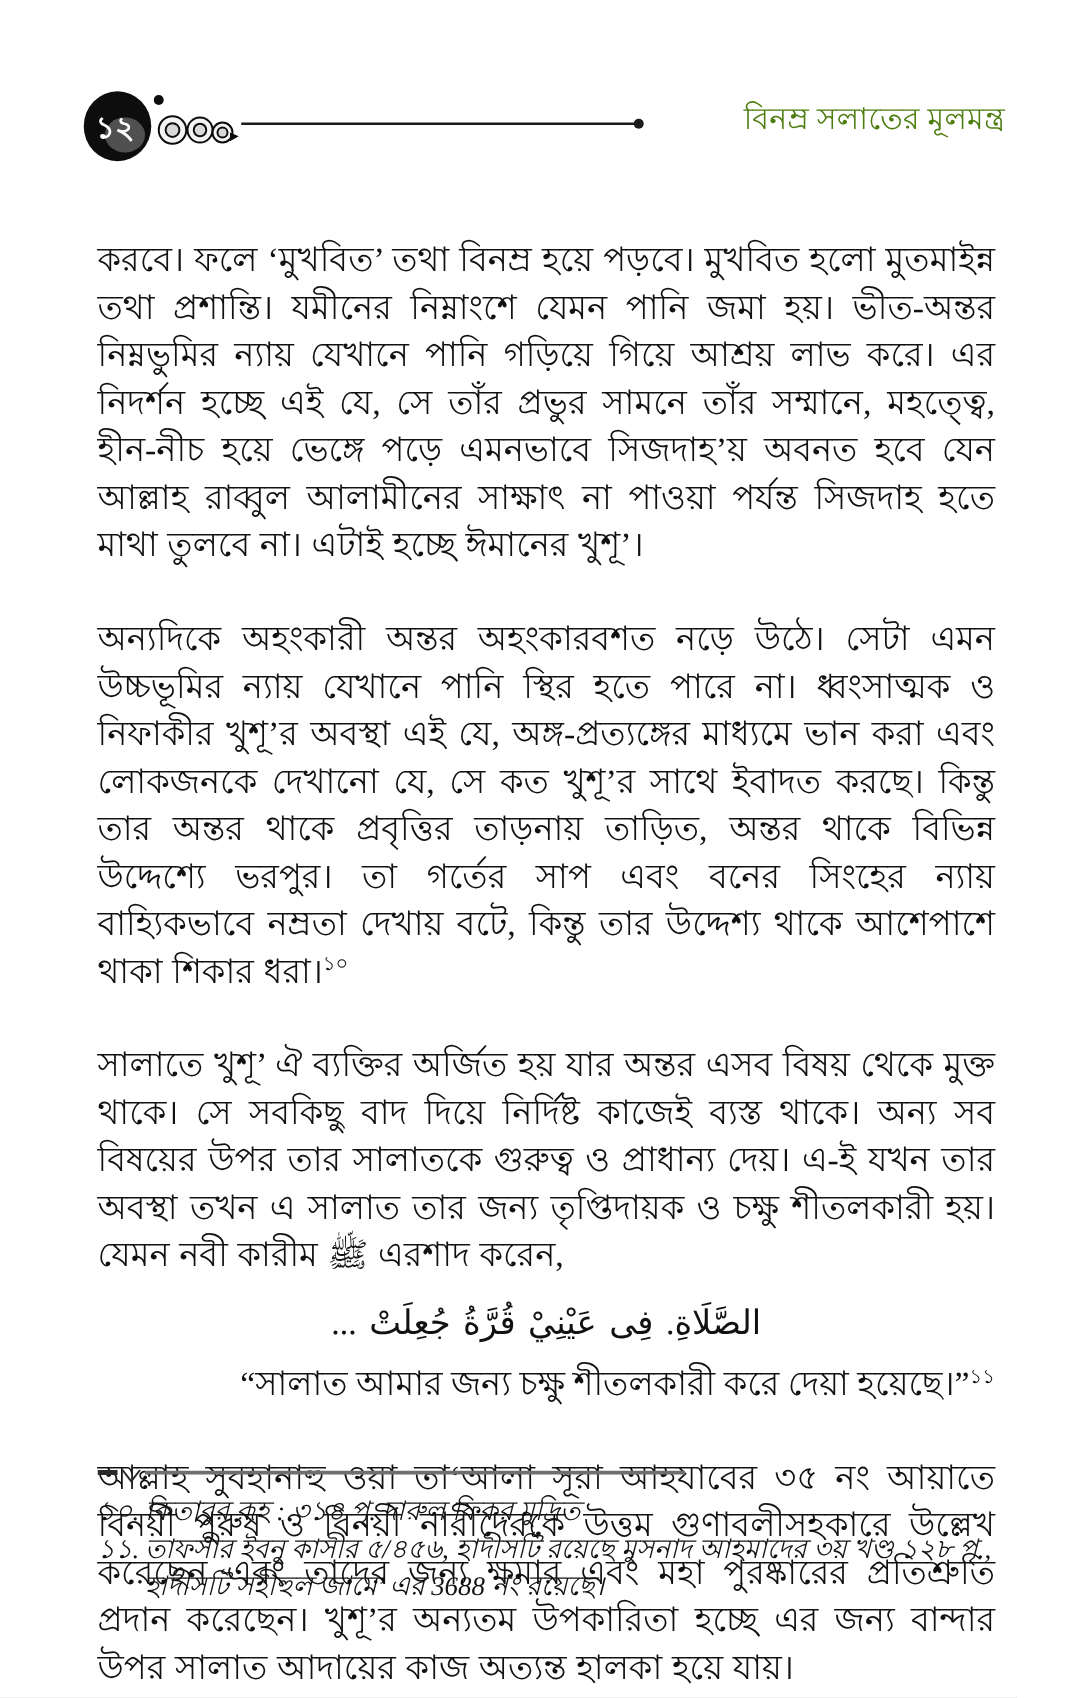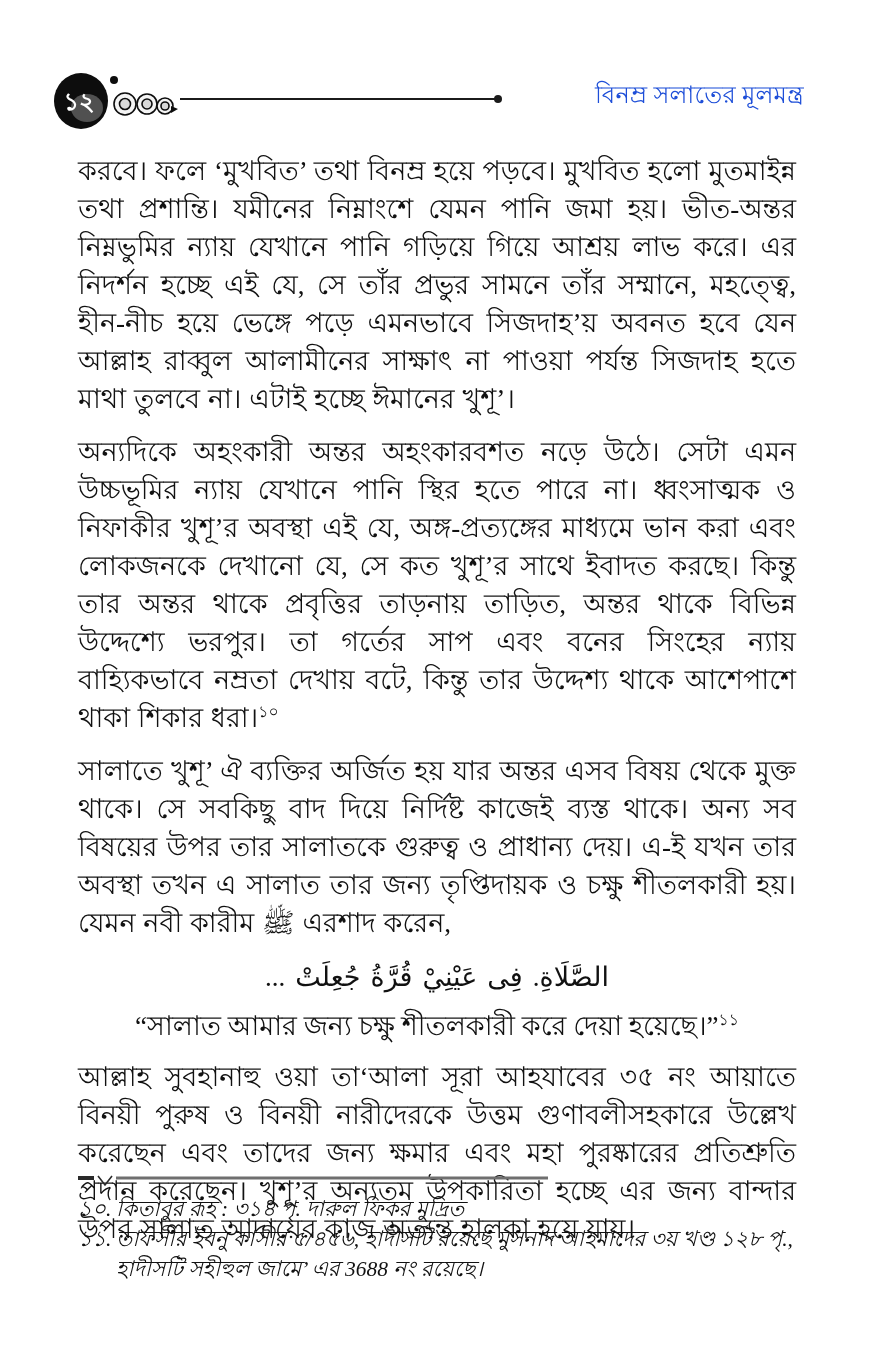"১২" .header { left: 52px -> 65px }
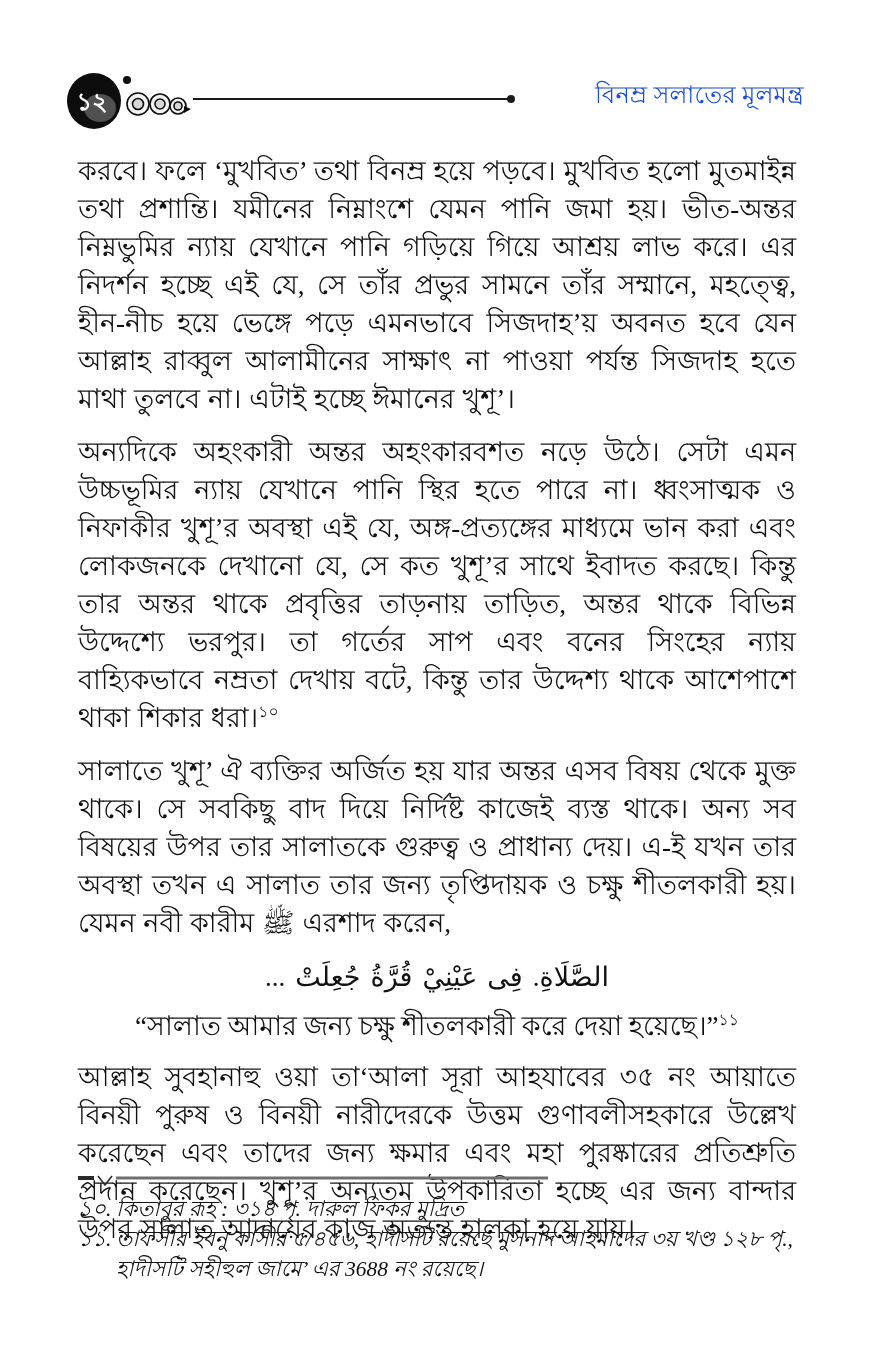"বিনম্র সলাতের মূলমন্ত্র" .header-title { color: #1d4ed8 -> #4d7c0f }
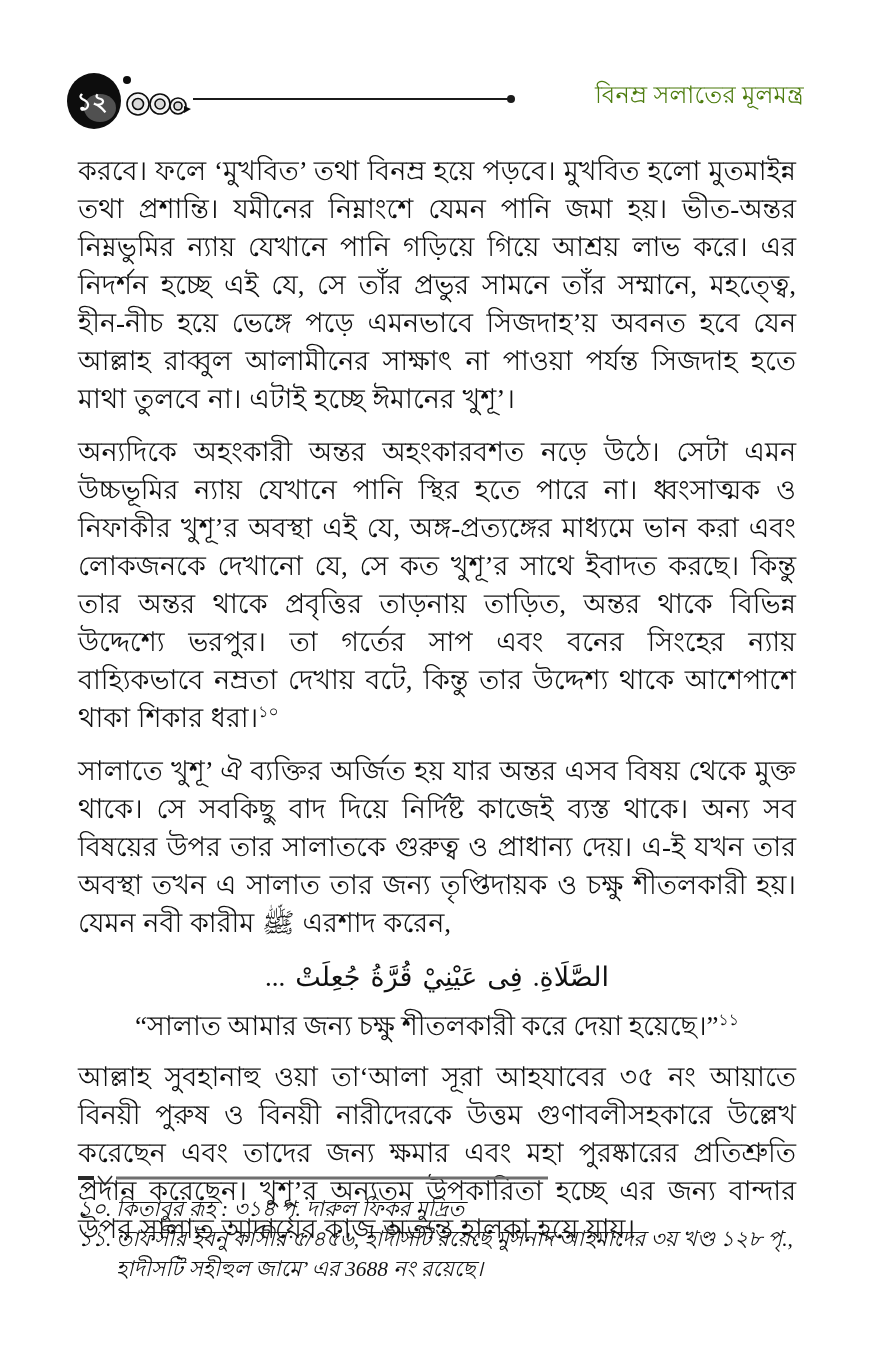"করবে। ফলে ‘মুখবিত’ তথা বিনম্র" .para { margin-top: none -> 37px }
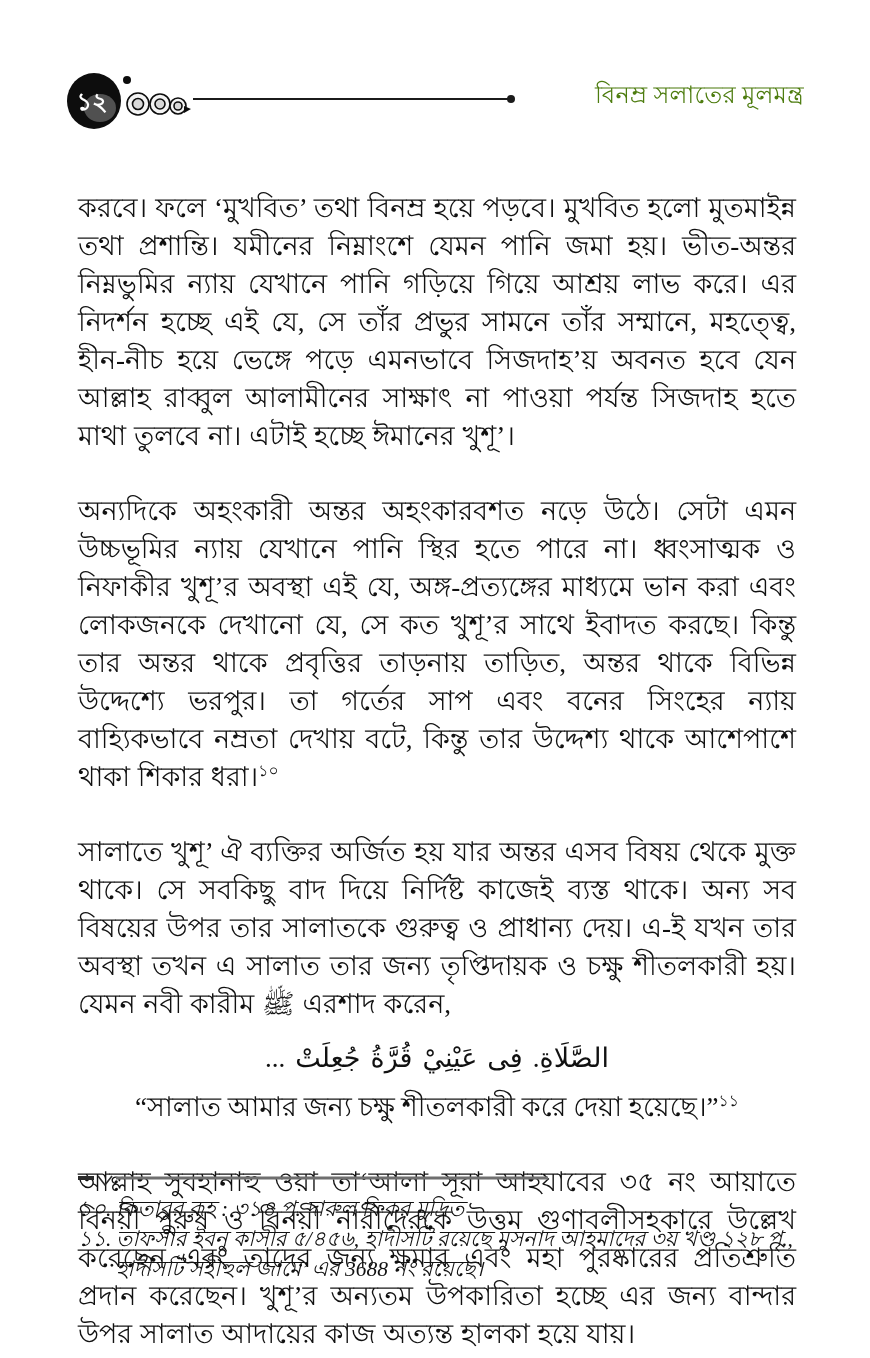"“সালাত আমার জন্য চক্ষু শীতলকারী" .quote-line { text-align: center -> right }
